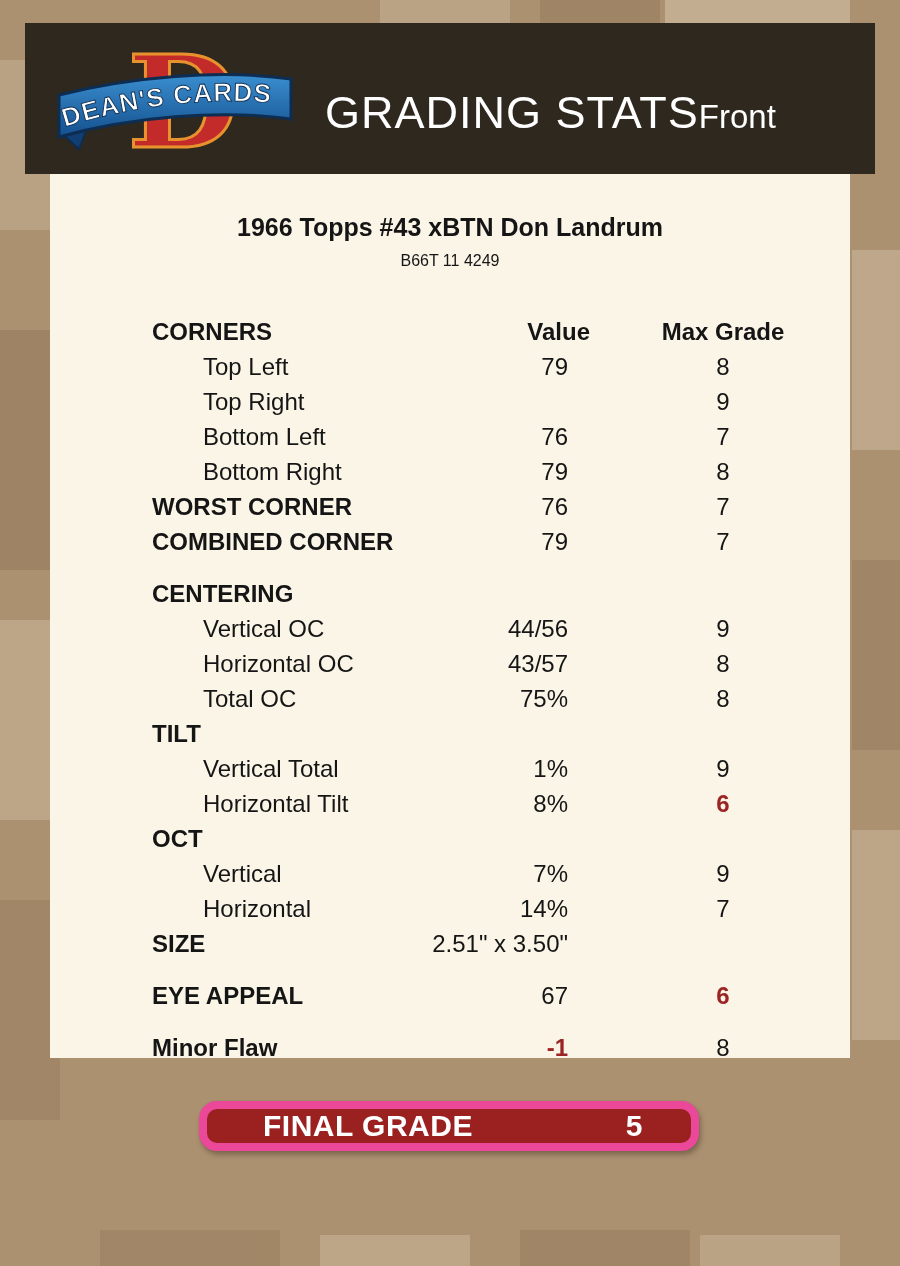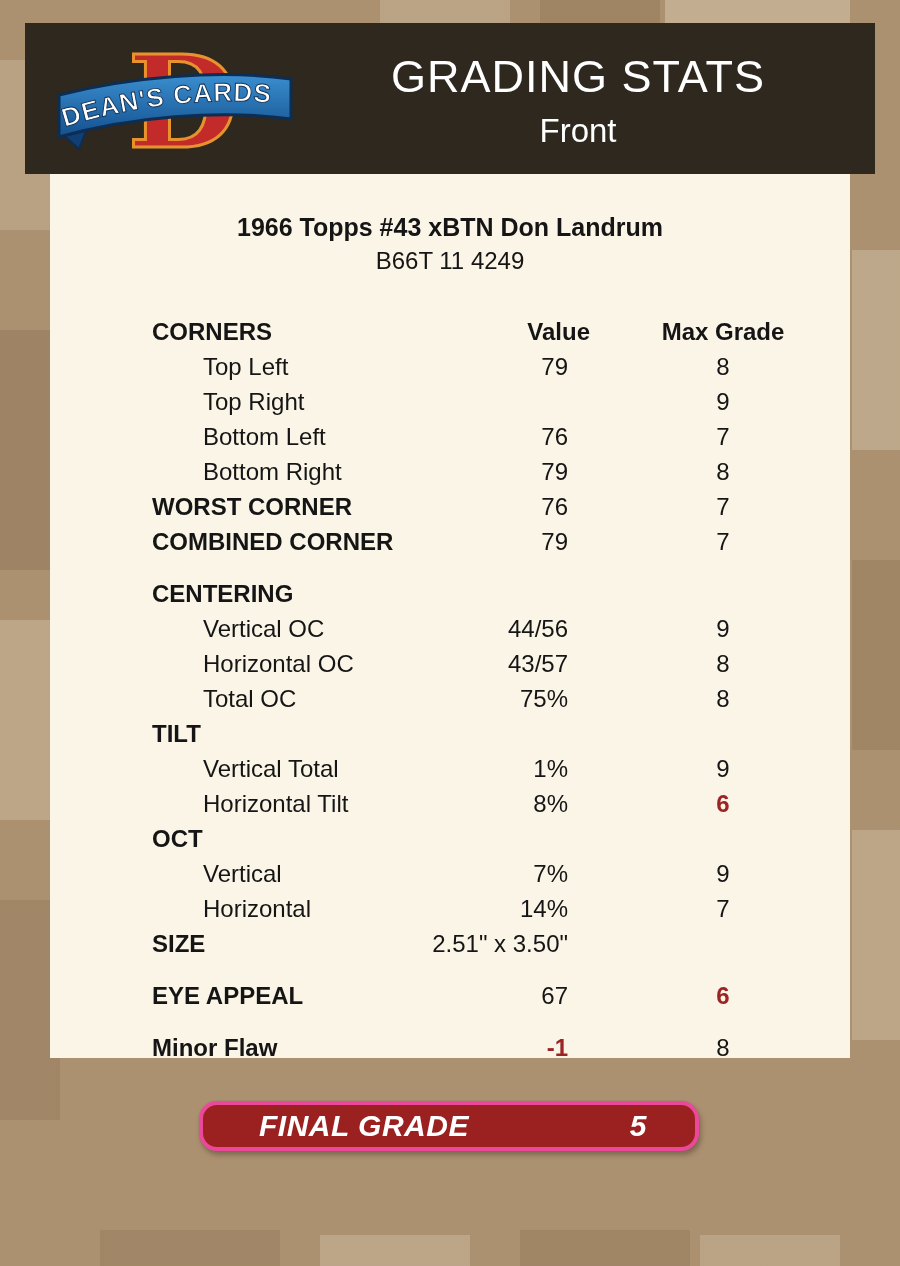"GRADING STATS" .header-titles { flex-direction: column -> row }
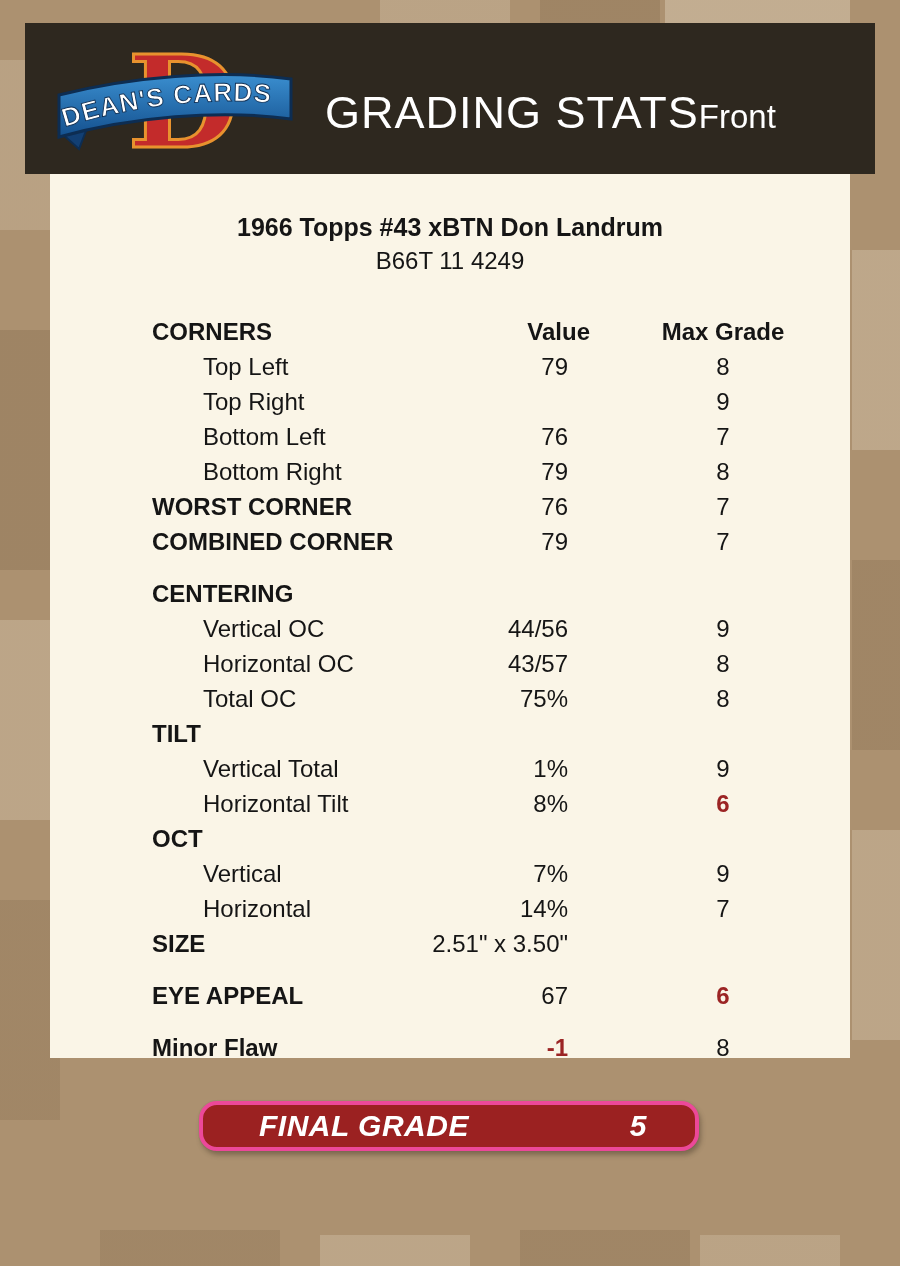"B66T 11 4249" .card-code { font-size: 24px -> 16px }
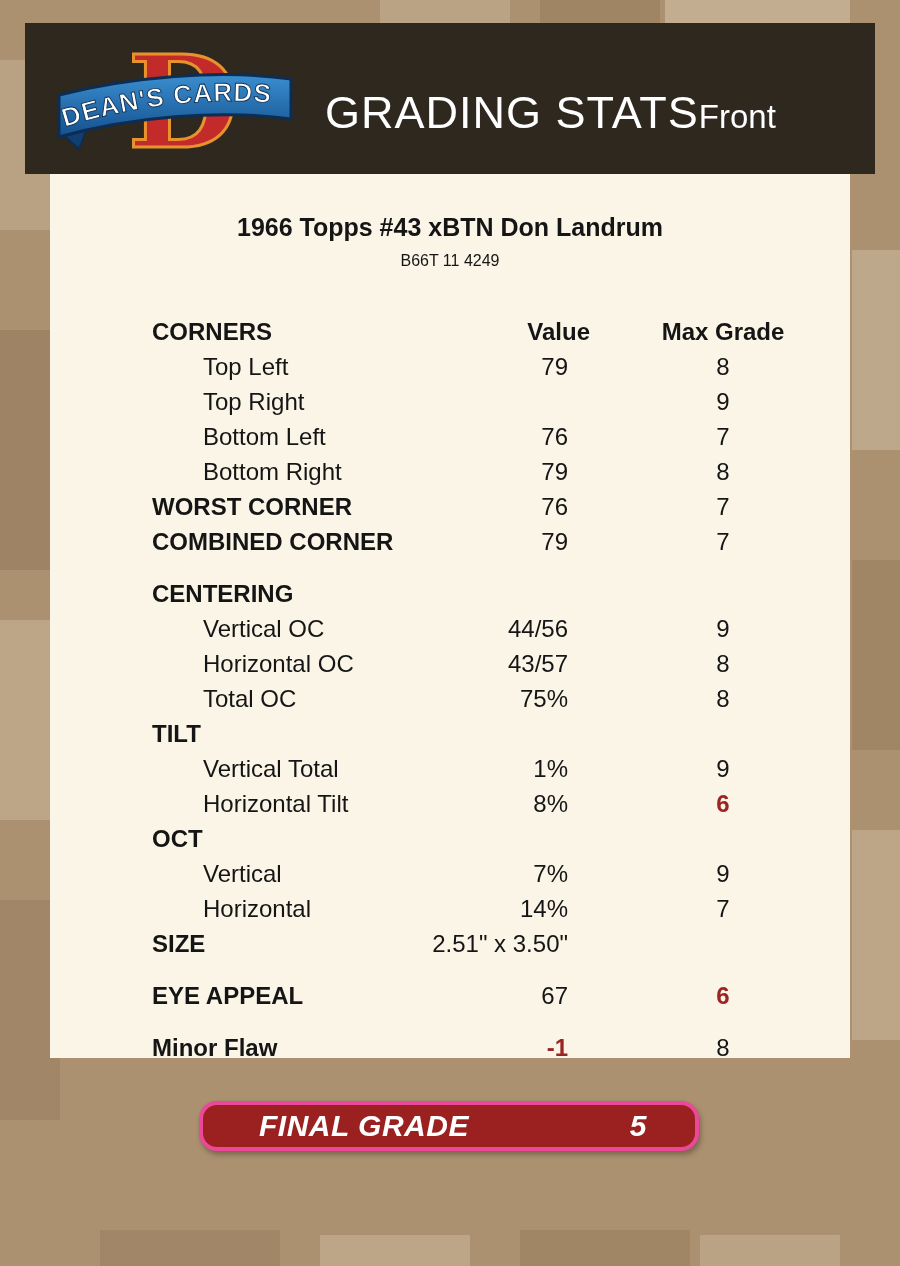"FINAL GRADE" .final-grade { align-items: center -> flex-start; border: 4px solid #ec4899 -> 8px solid #ec4899; font-style: italic -> none }
